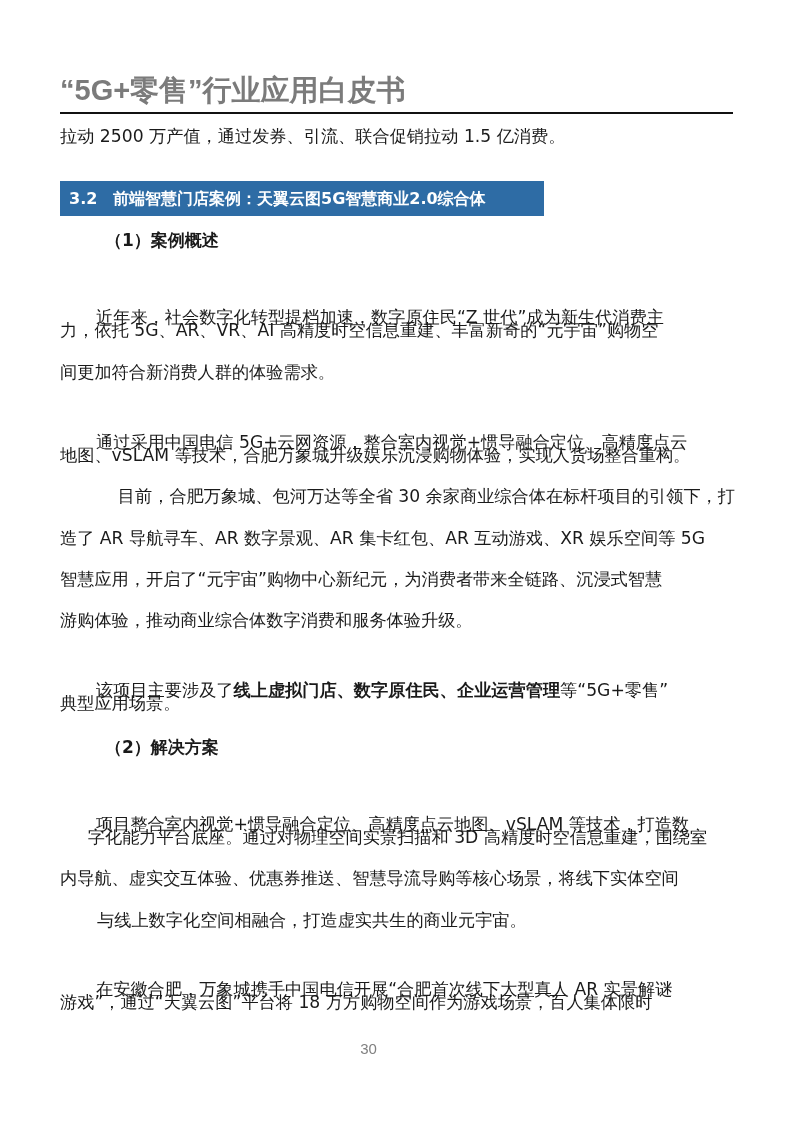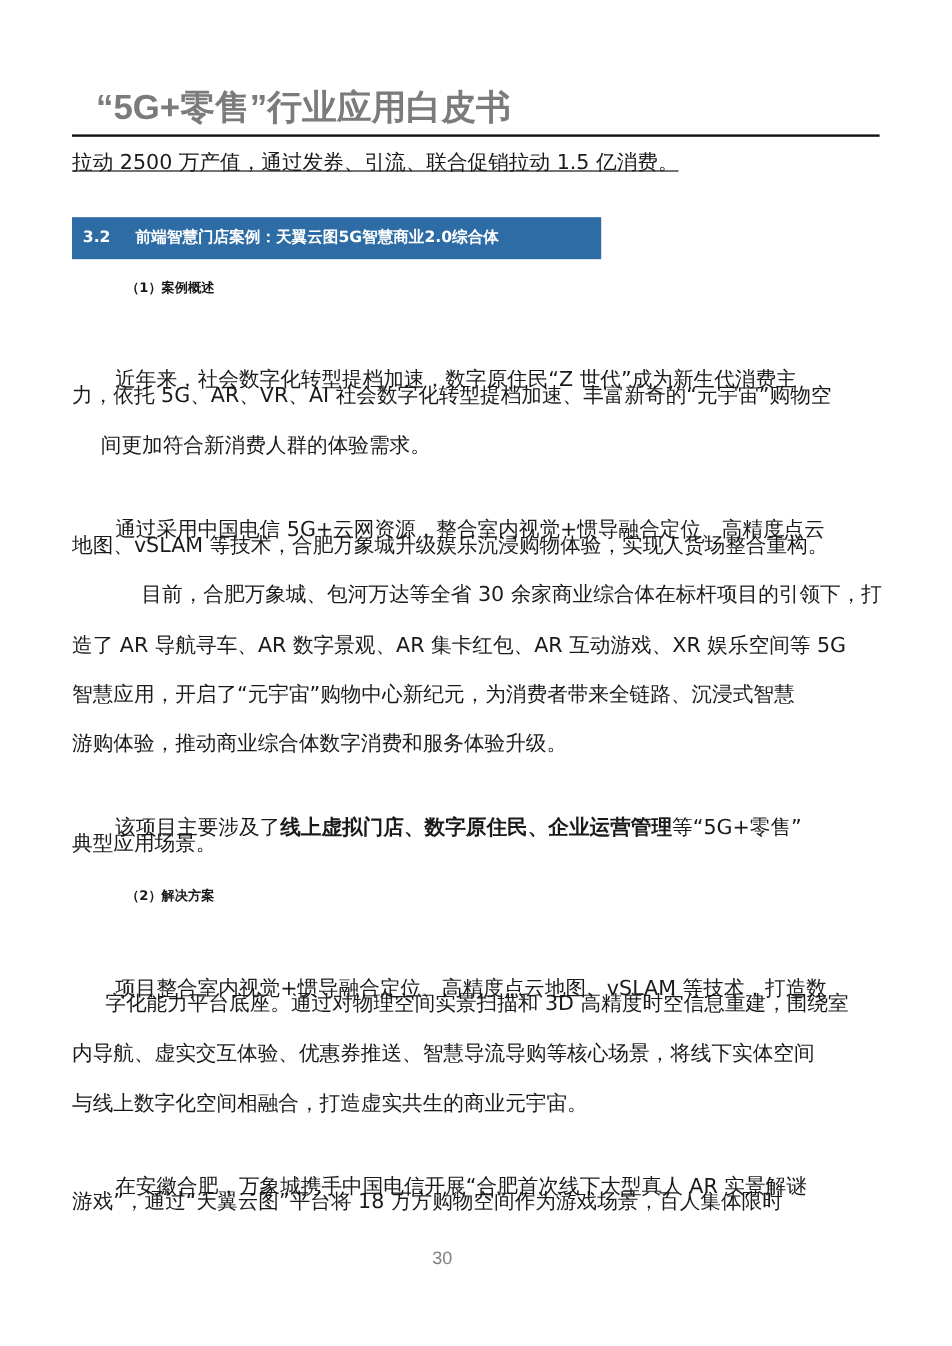"“5G+零售”行业应用白皮书" .doc-header-title { margin-left: 20px -> none }
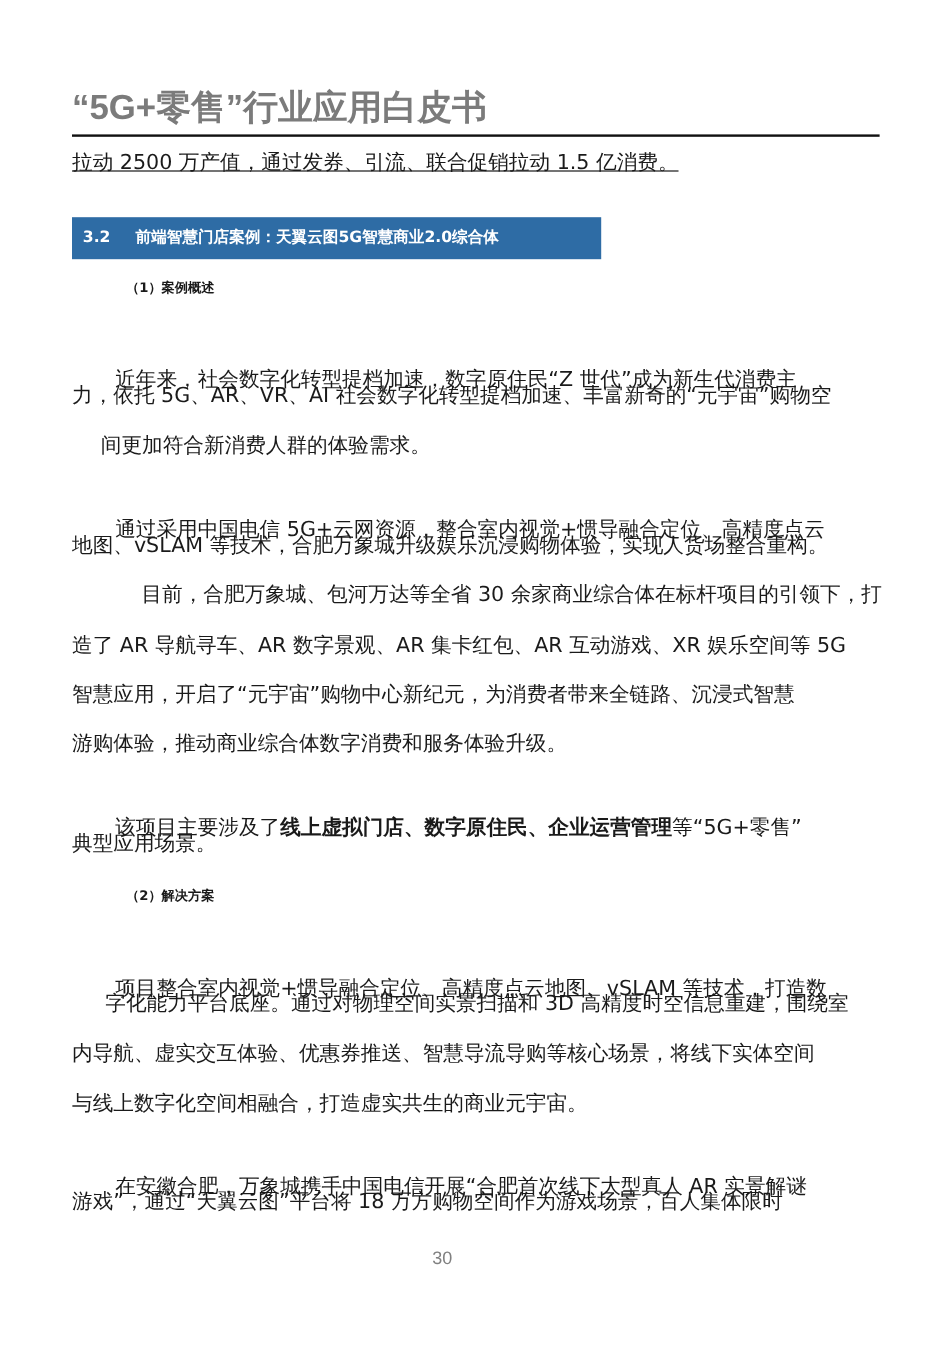"拉动 2500 万产值，通过发券、引流、联合促销拉动 1.5 亿消费。" div.body-line { text-decoration: underline -> none }
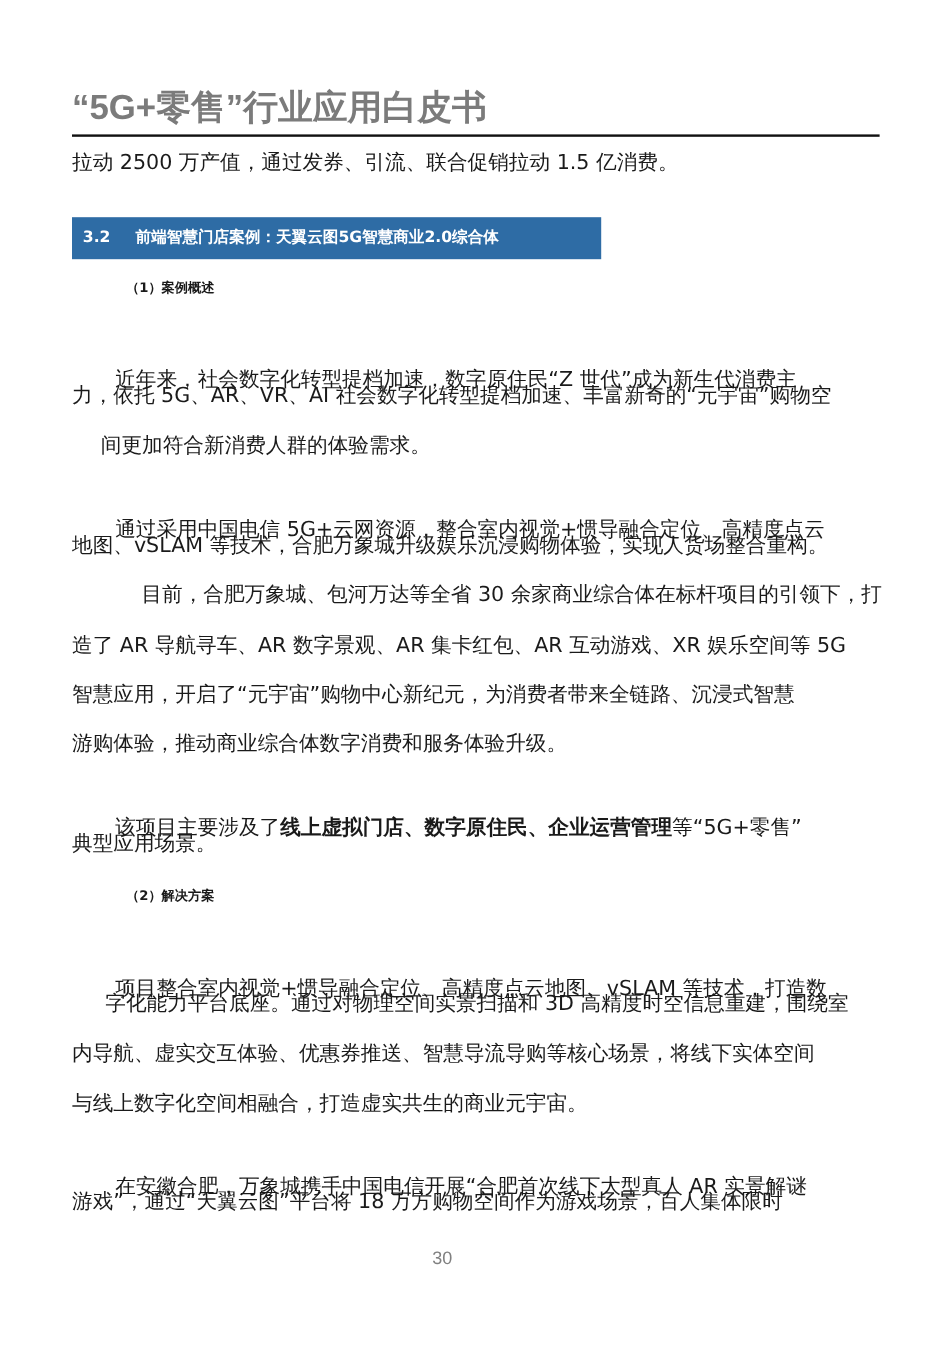"3.2 前端智慧门店案例：天翼云图5G智慧商业2.0综合体" .section-bar { font-size: 13px -> 16px; width: 441px -> 484px }
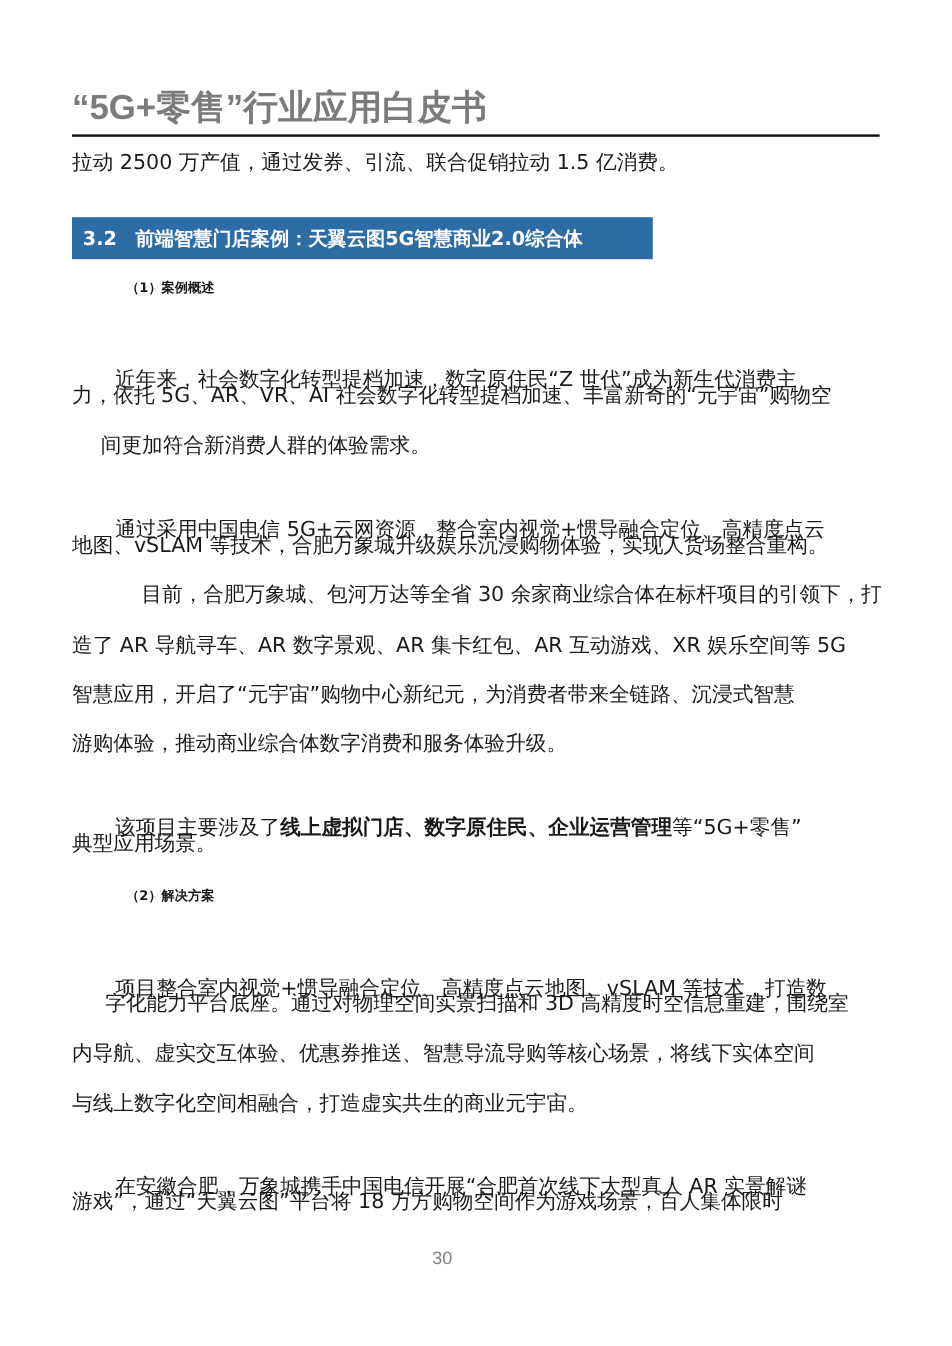"（1）案例概述" .sub-heading { font-size: 11px -> 17px }
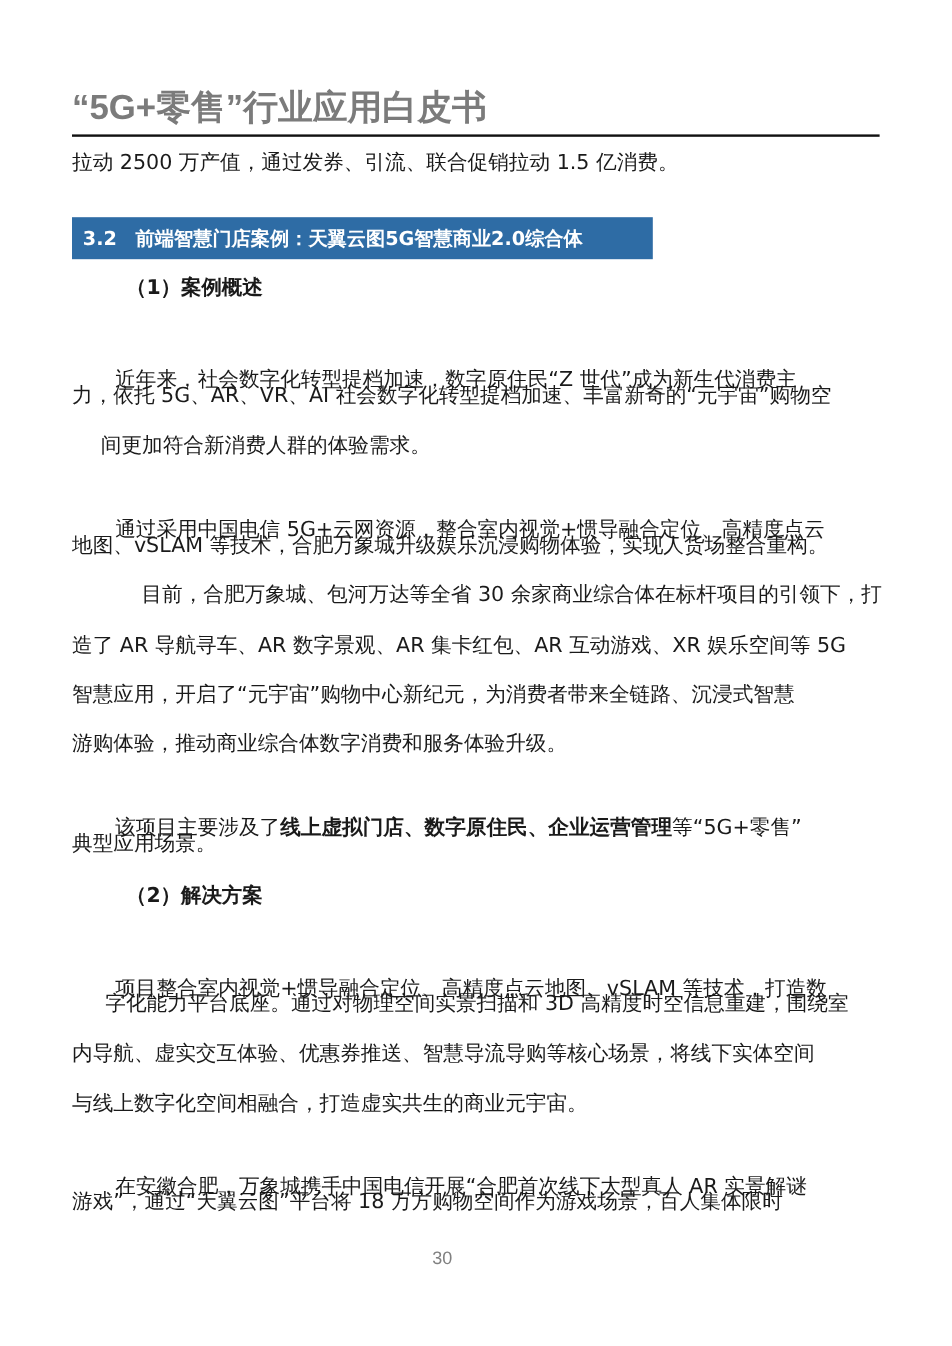"力，依托 5G、AR、VR、AI" div.body-line { text: 社会数字化转型提档加速 -> 高精度时空信息重建 }
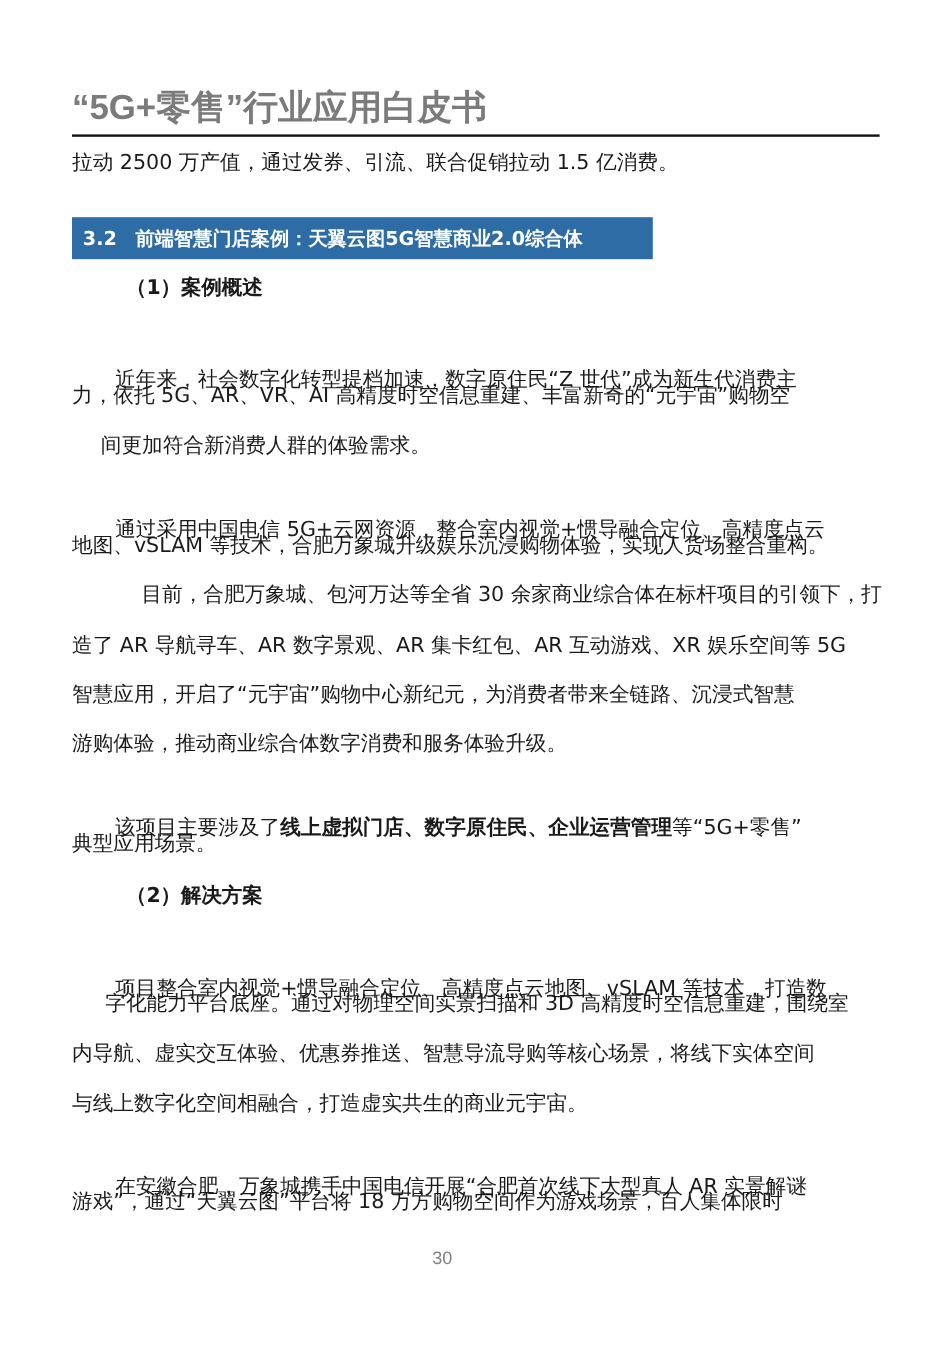"间更加符合新消费人群的体验需求。" div.body-line { margin-left: 24px -> none }
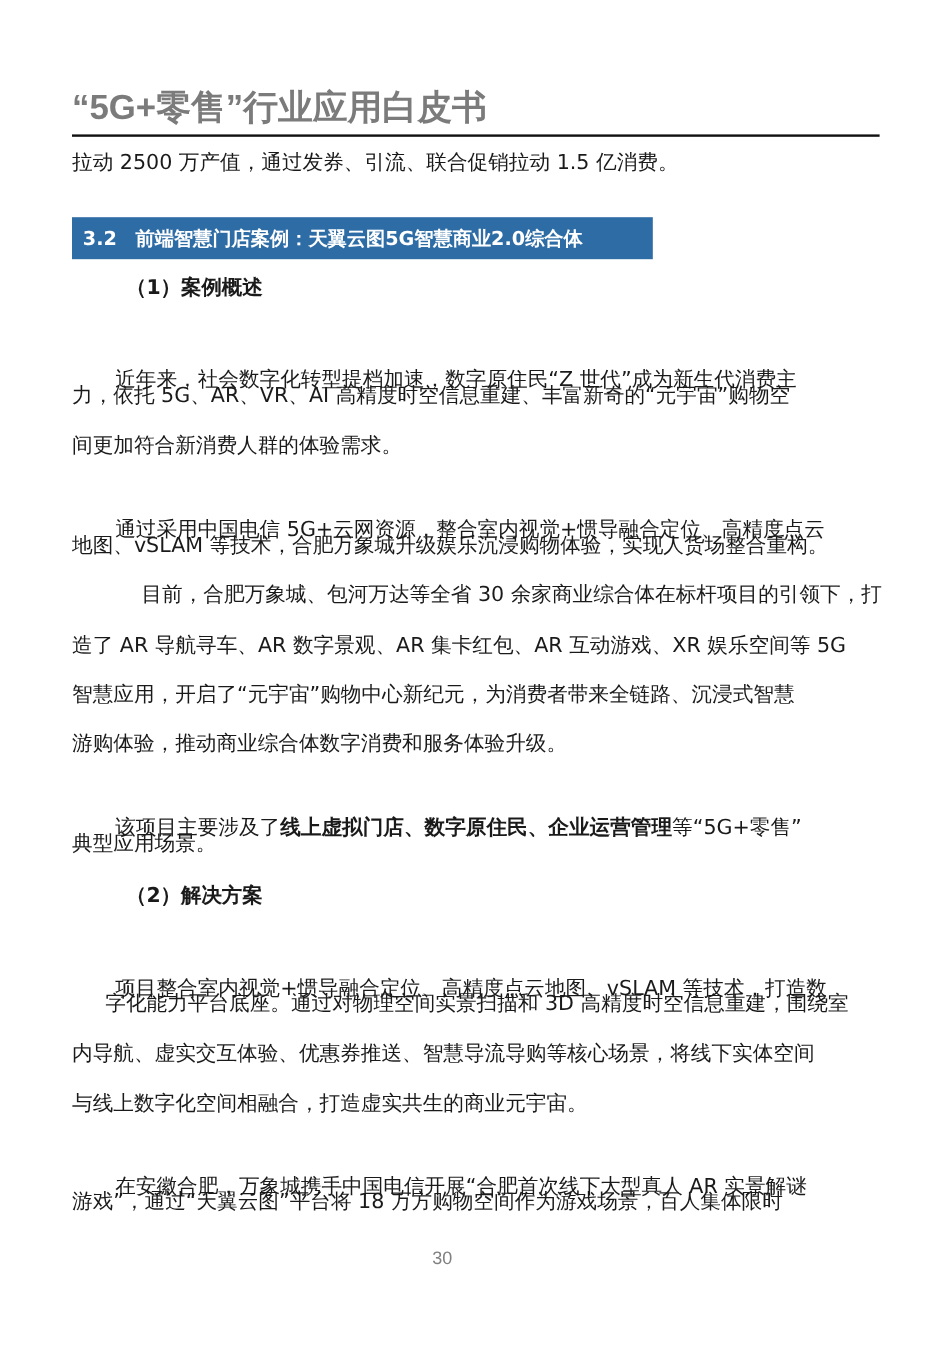"与线上数字化空间相融合，打造虚实共生的商业元宇宙。" div.body-line { margin-left: none -> 37px }
